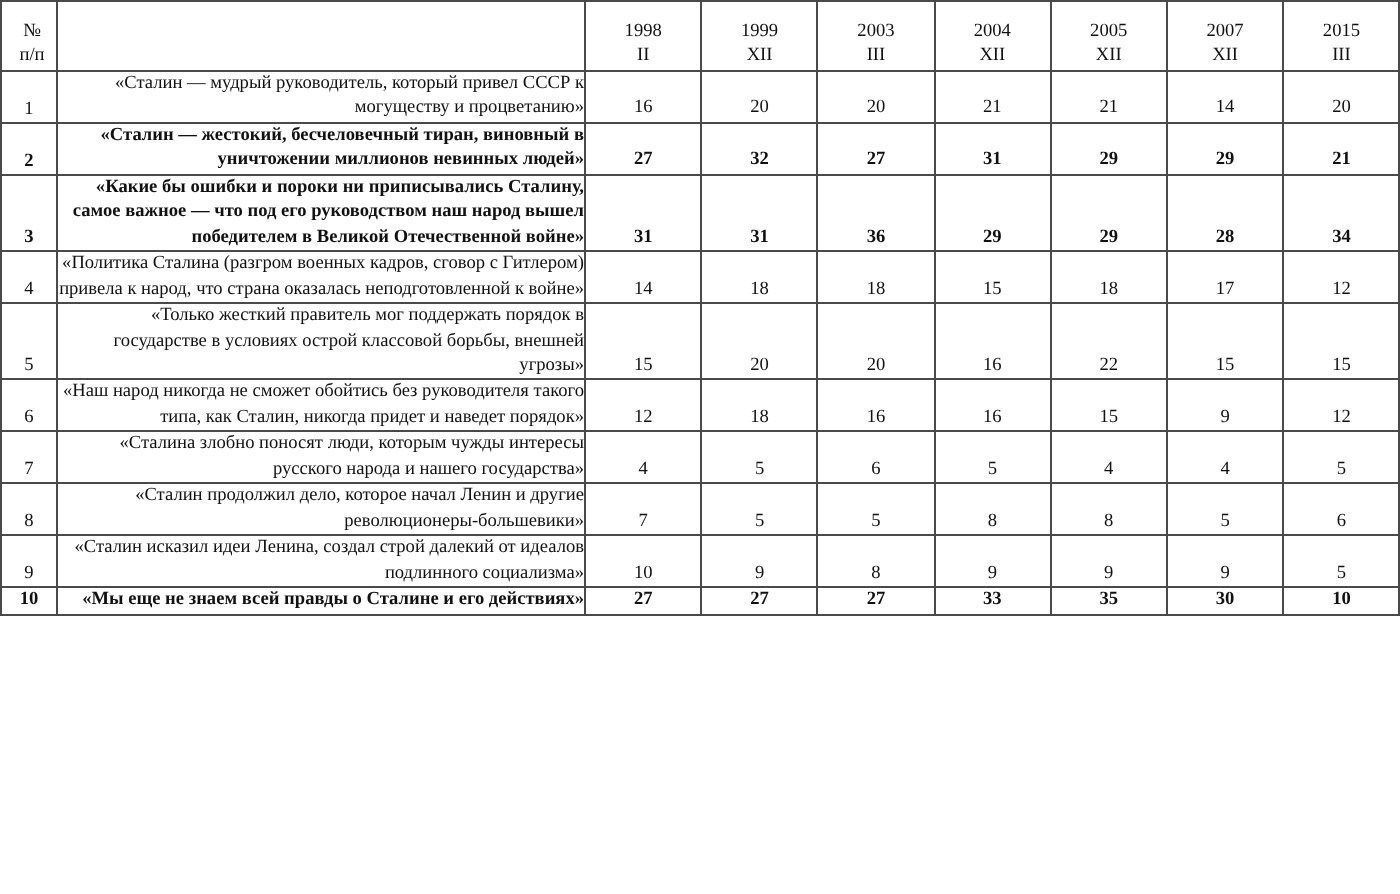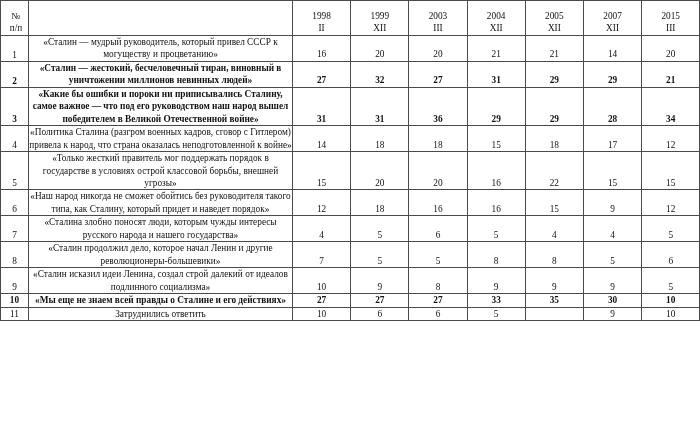"«Сталин — мудрый руководитель, который" td.stmt-col { text-align: center -> right }
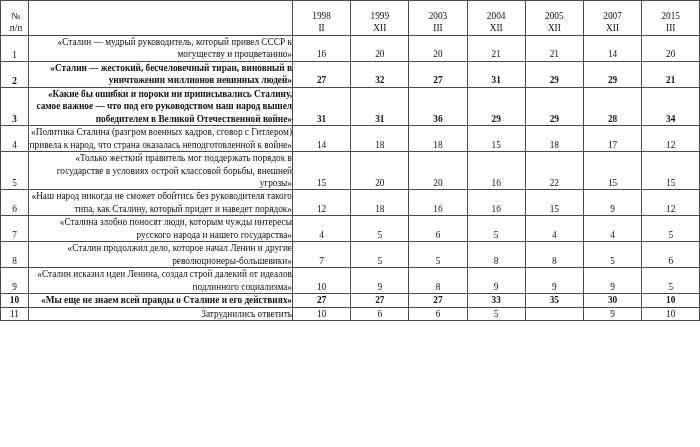"«Наш народ никогда не сможет" td.stmt-col { text: Сталину, который -> Сталин, никогда }
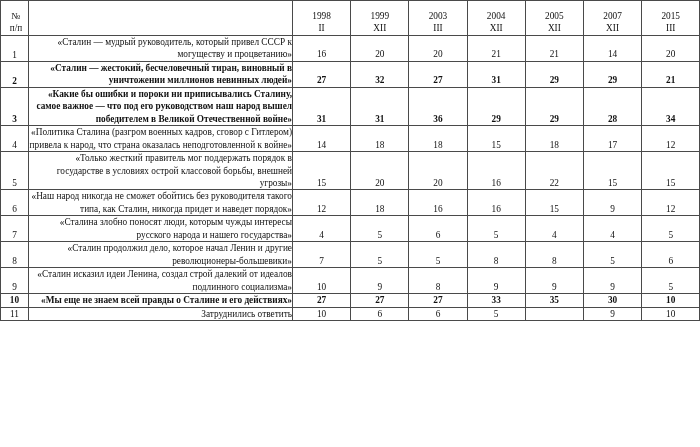"11" tr { html: <tr> <td>11</td> <td>Затруднились ответить</td> <td>10</td> <td>6</td> <td>6</td> <td>5</td> <td></td> <td>9</td> <td>10</td> </tr> -> none }
